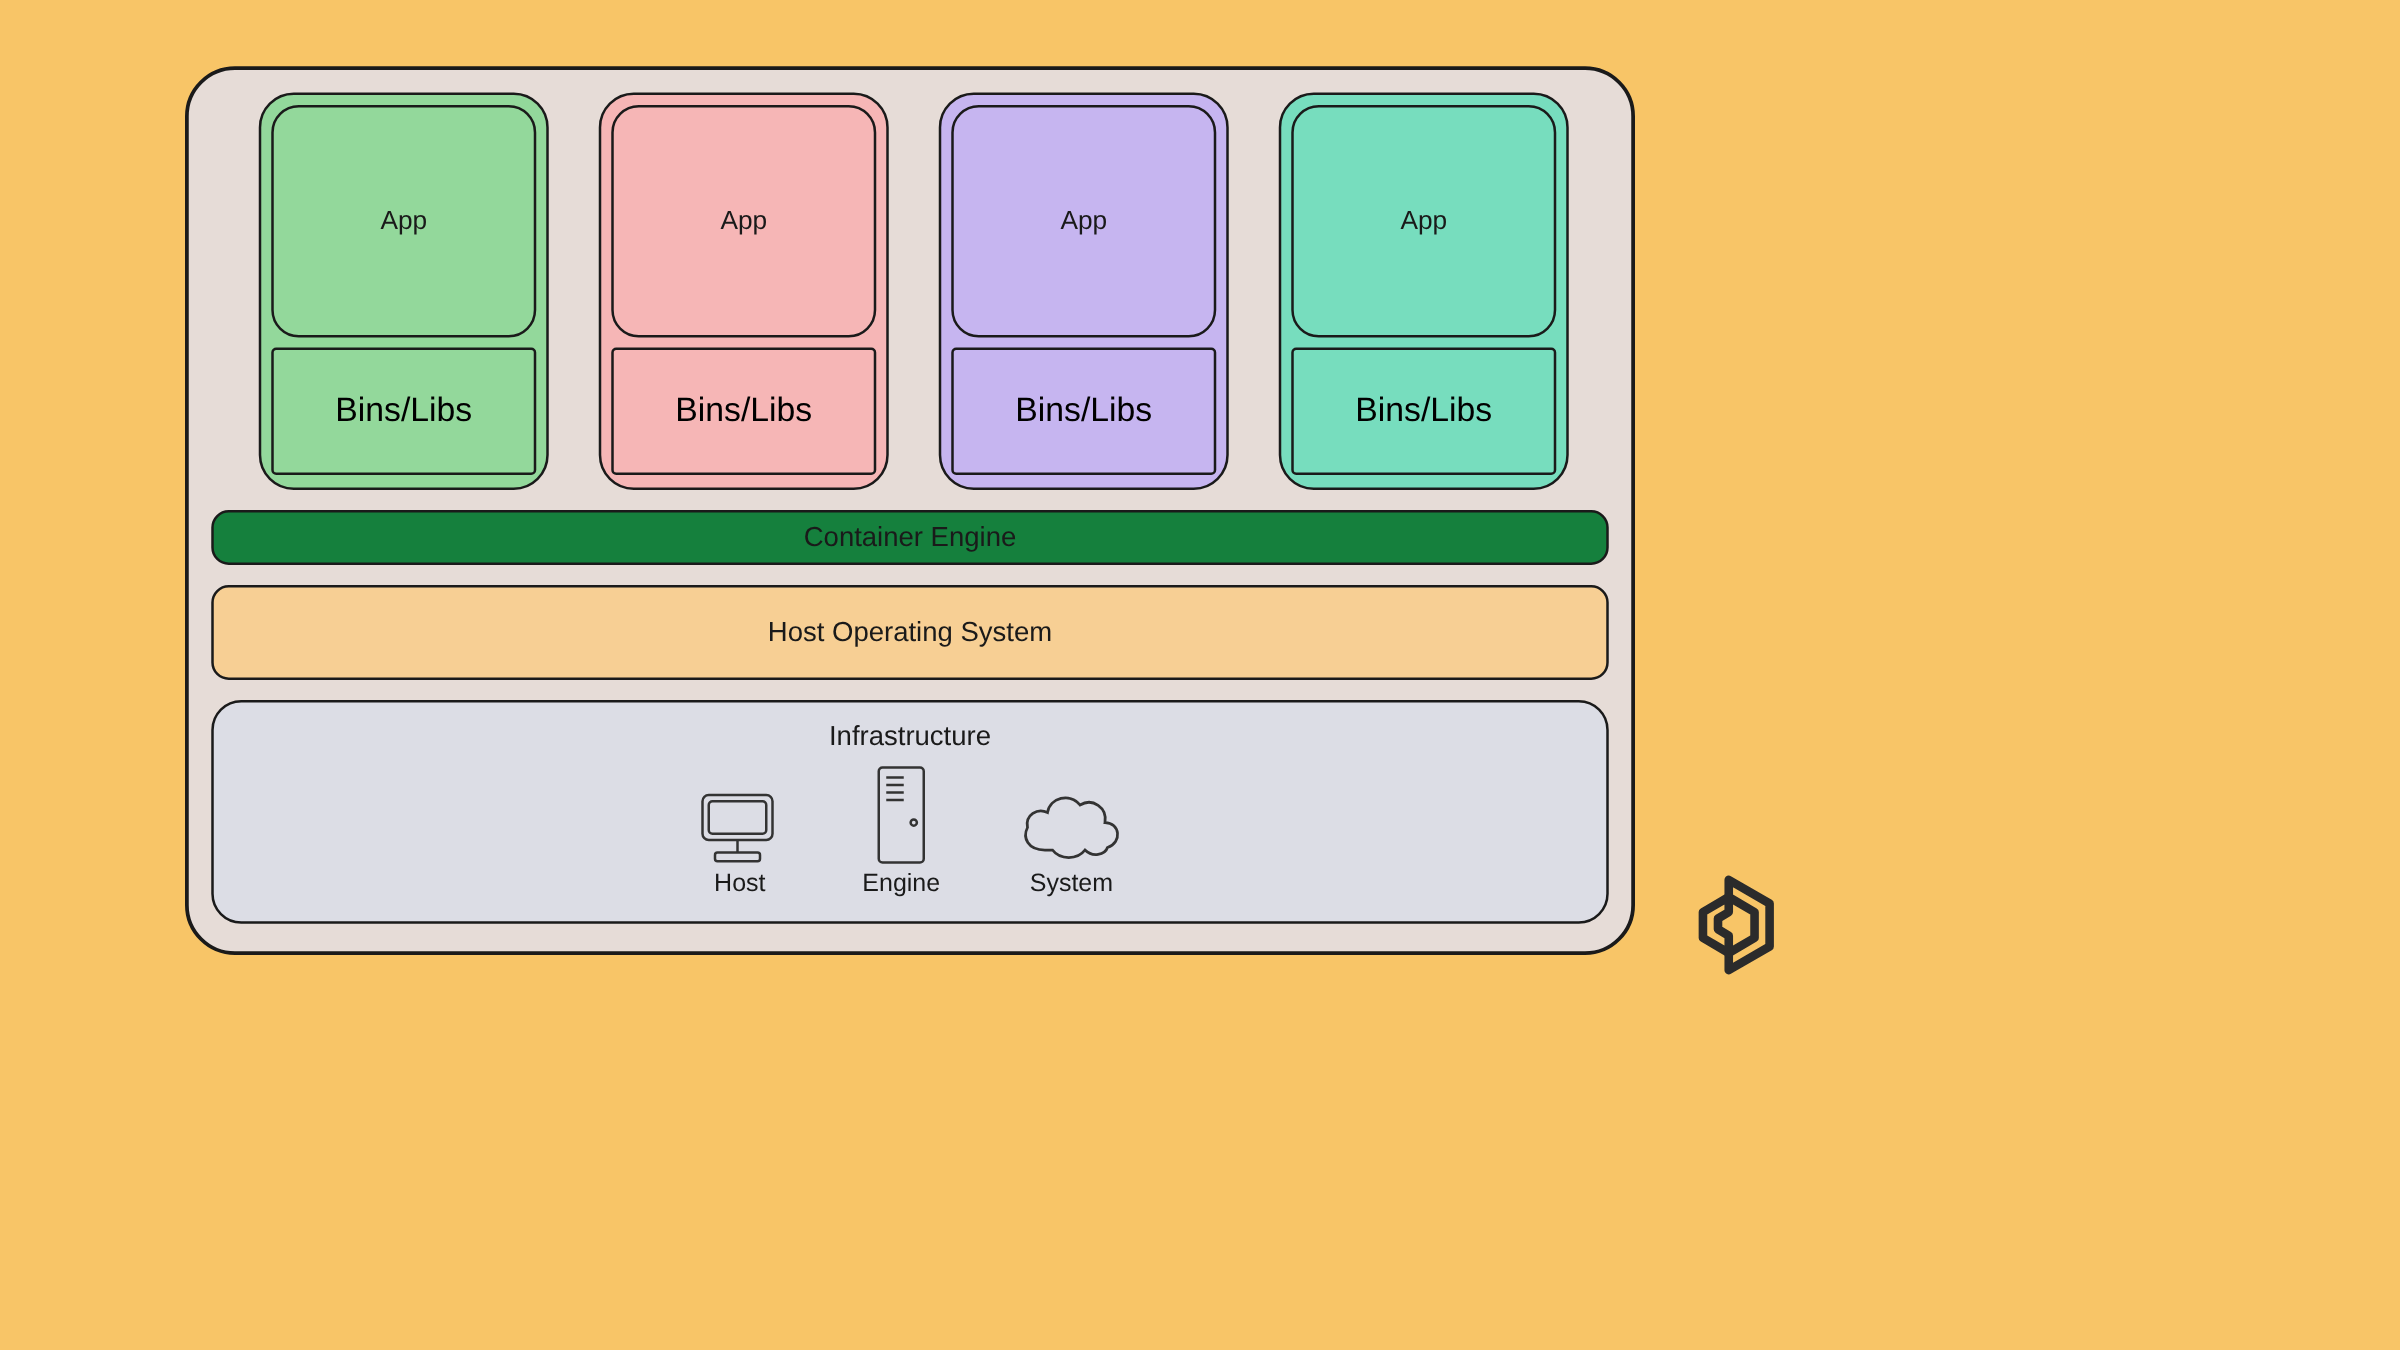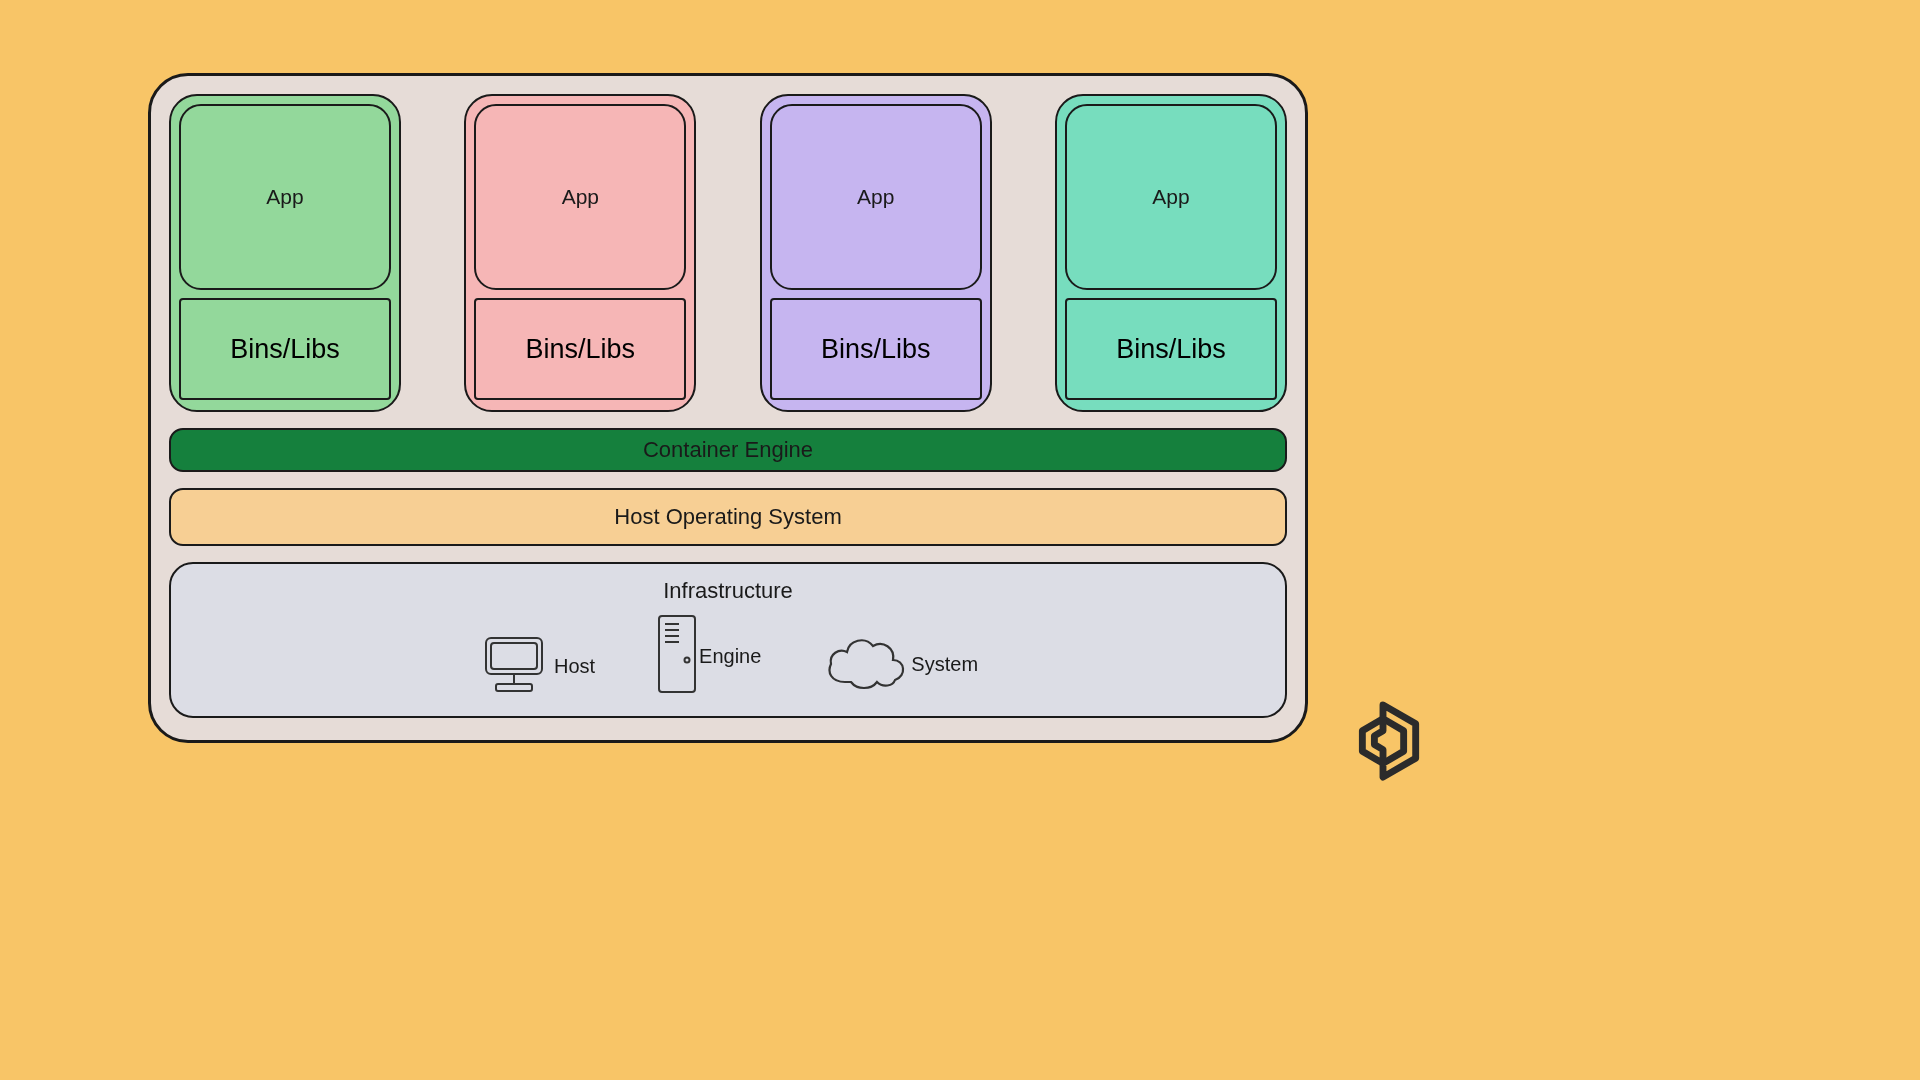"App" .containers-row { gap: none -> 40px; justify-content: space-between -> none; margin-left: none -> 38px }
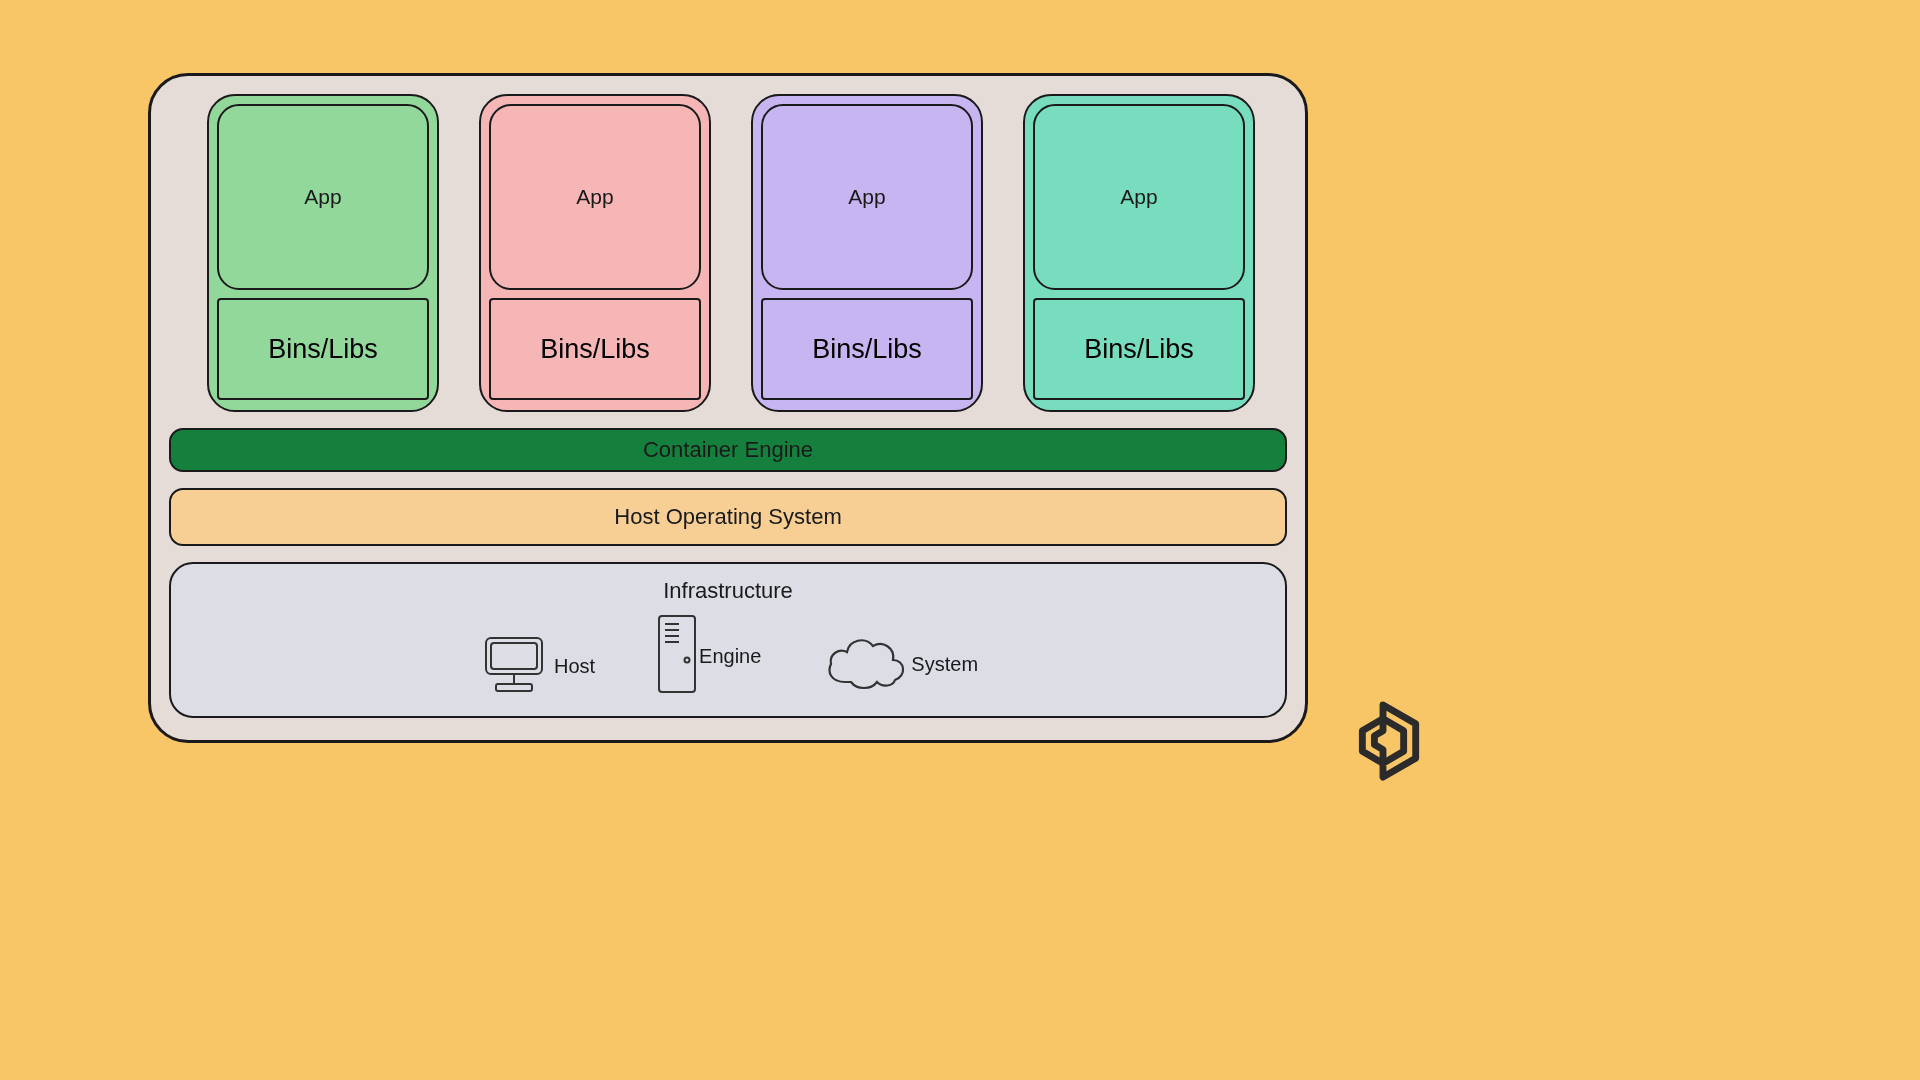"Host Operating System" .host-os { height: 58px -> 76px }
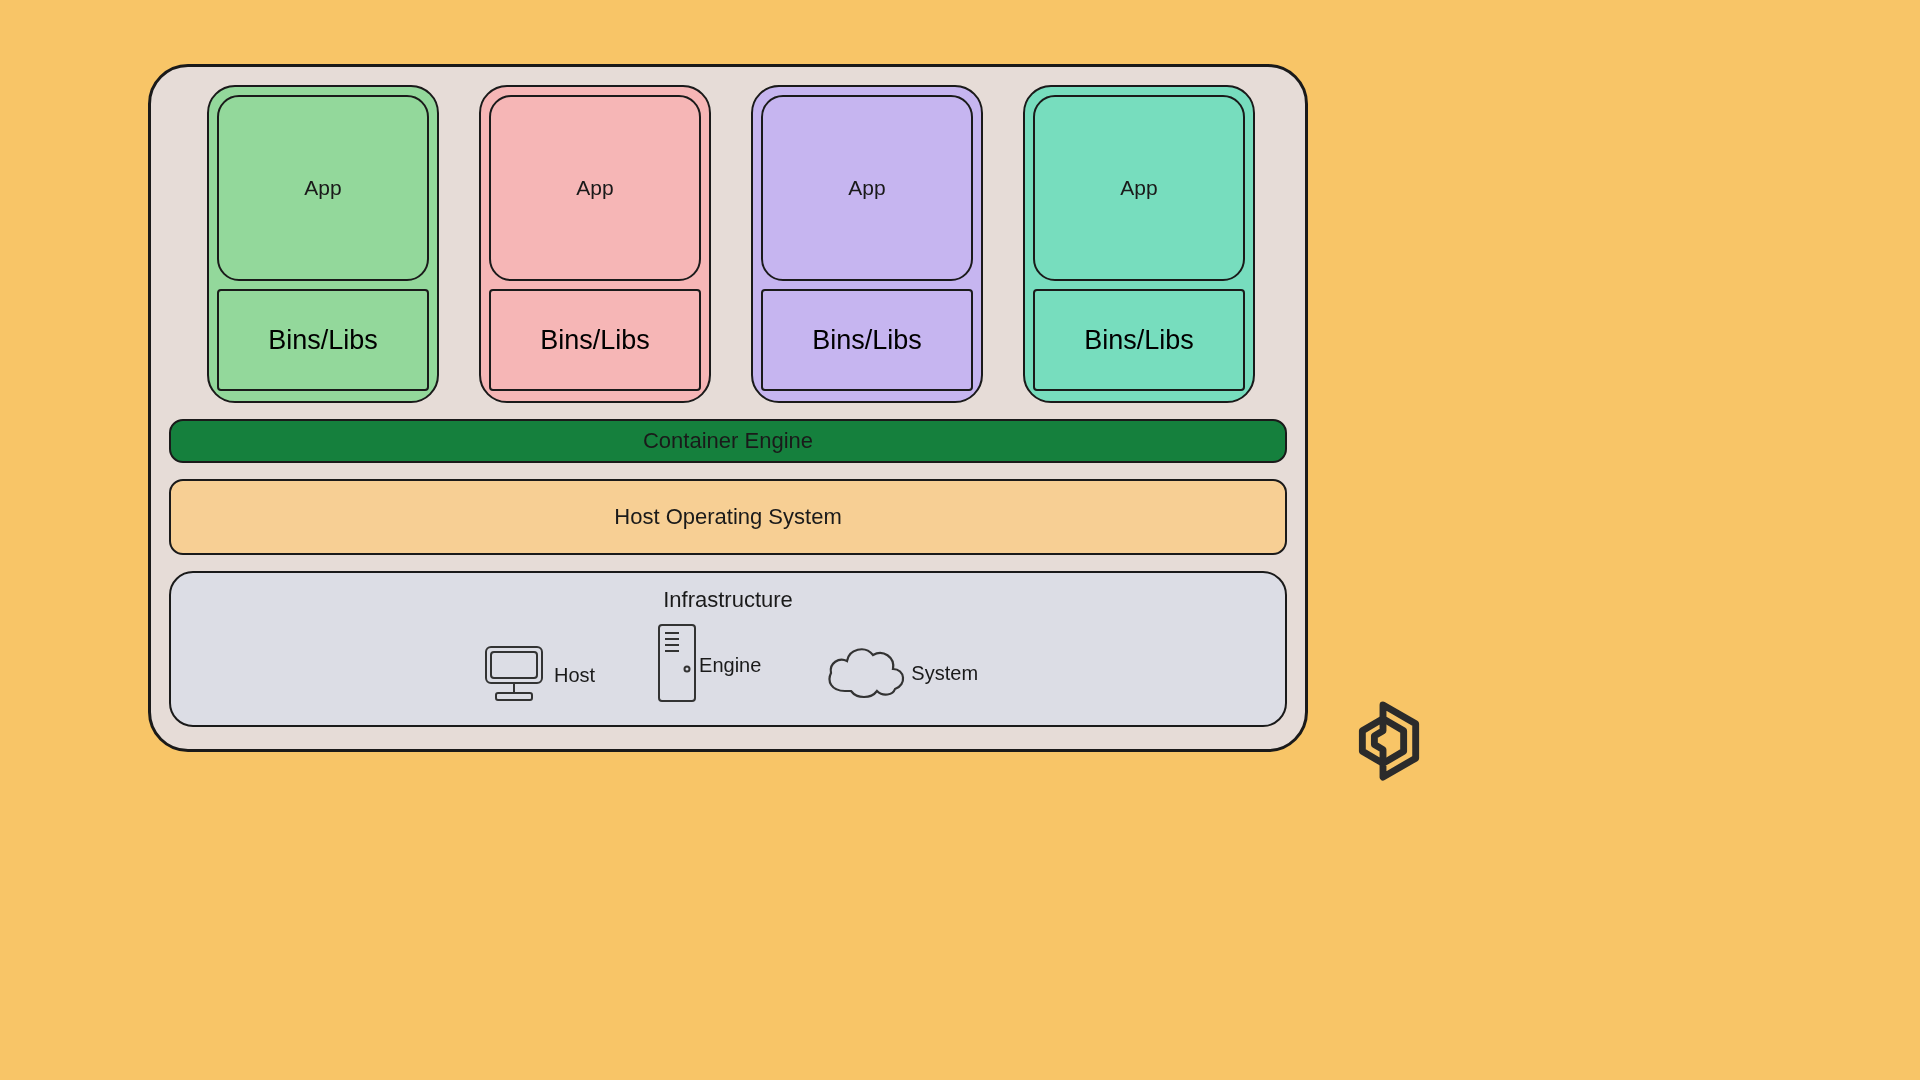"Host" .infra-item { flex-direction: row -> column }
